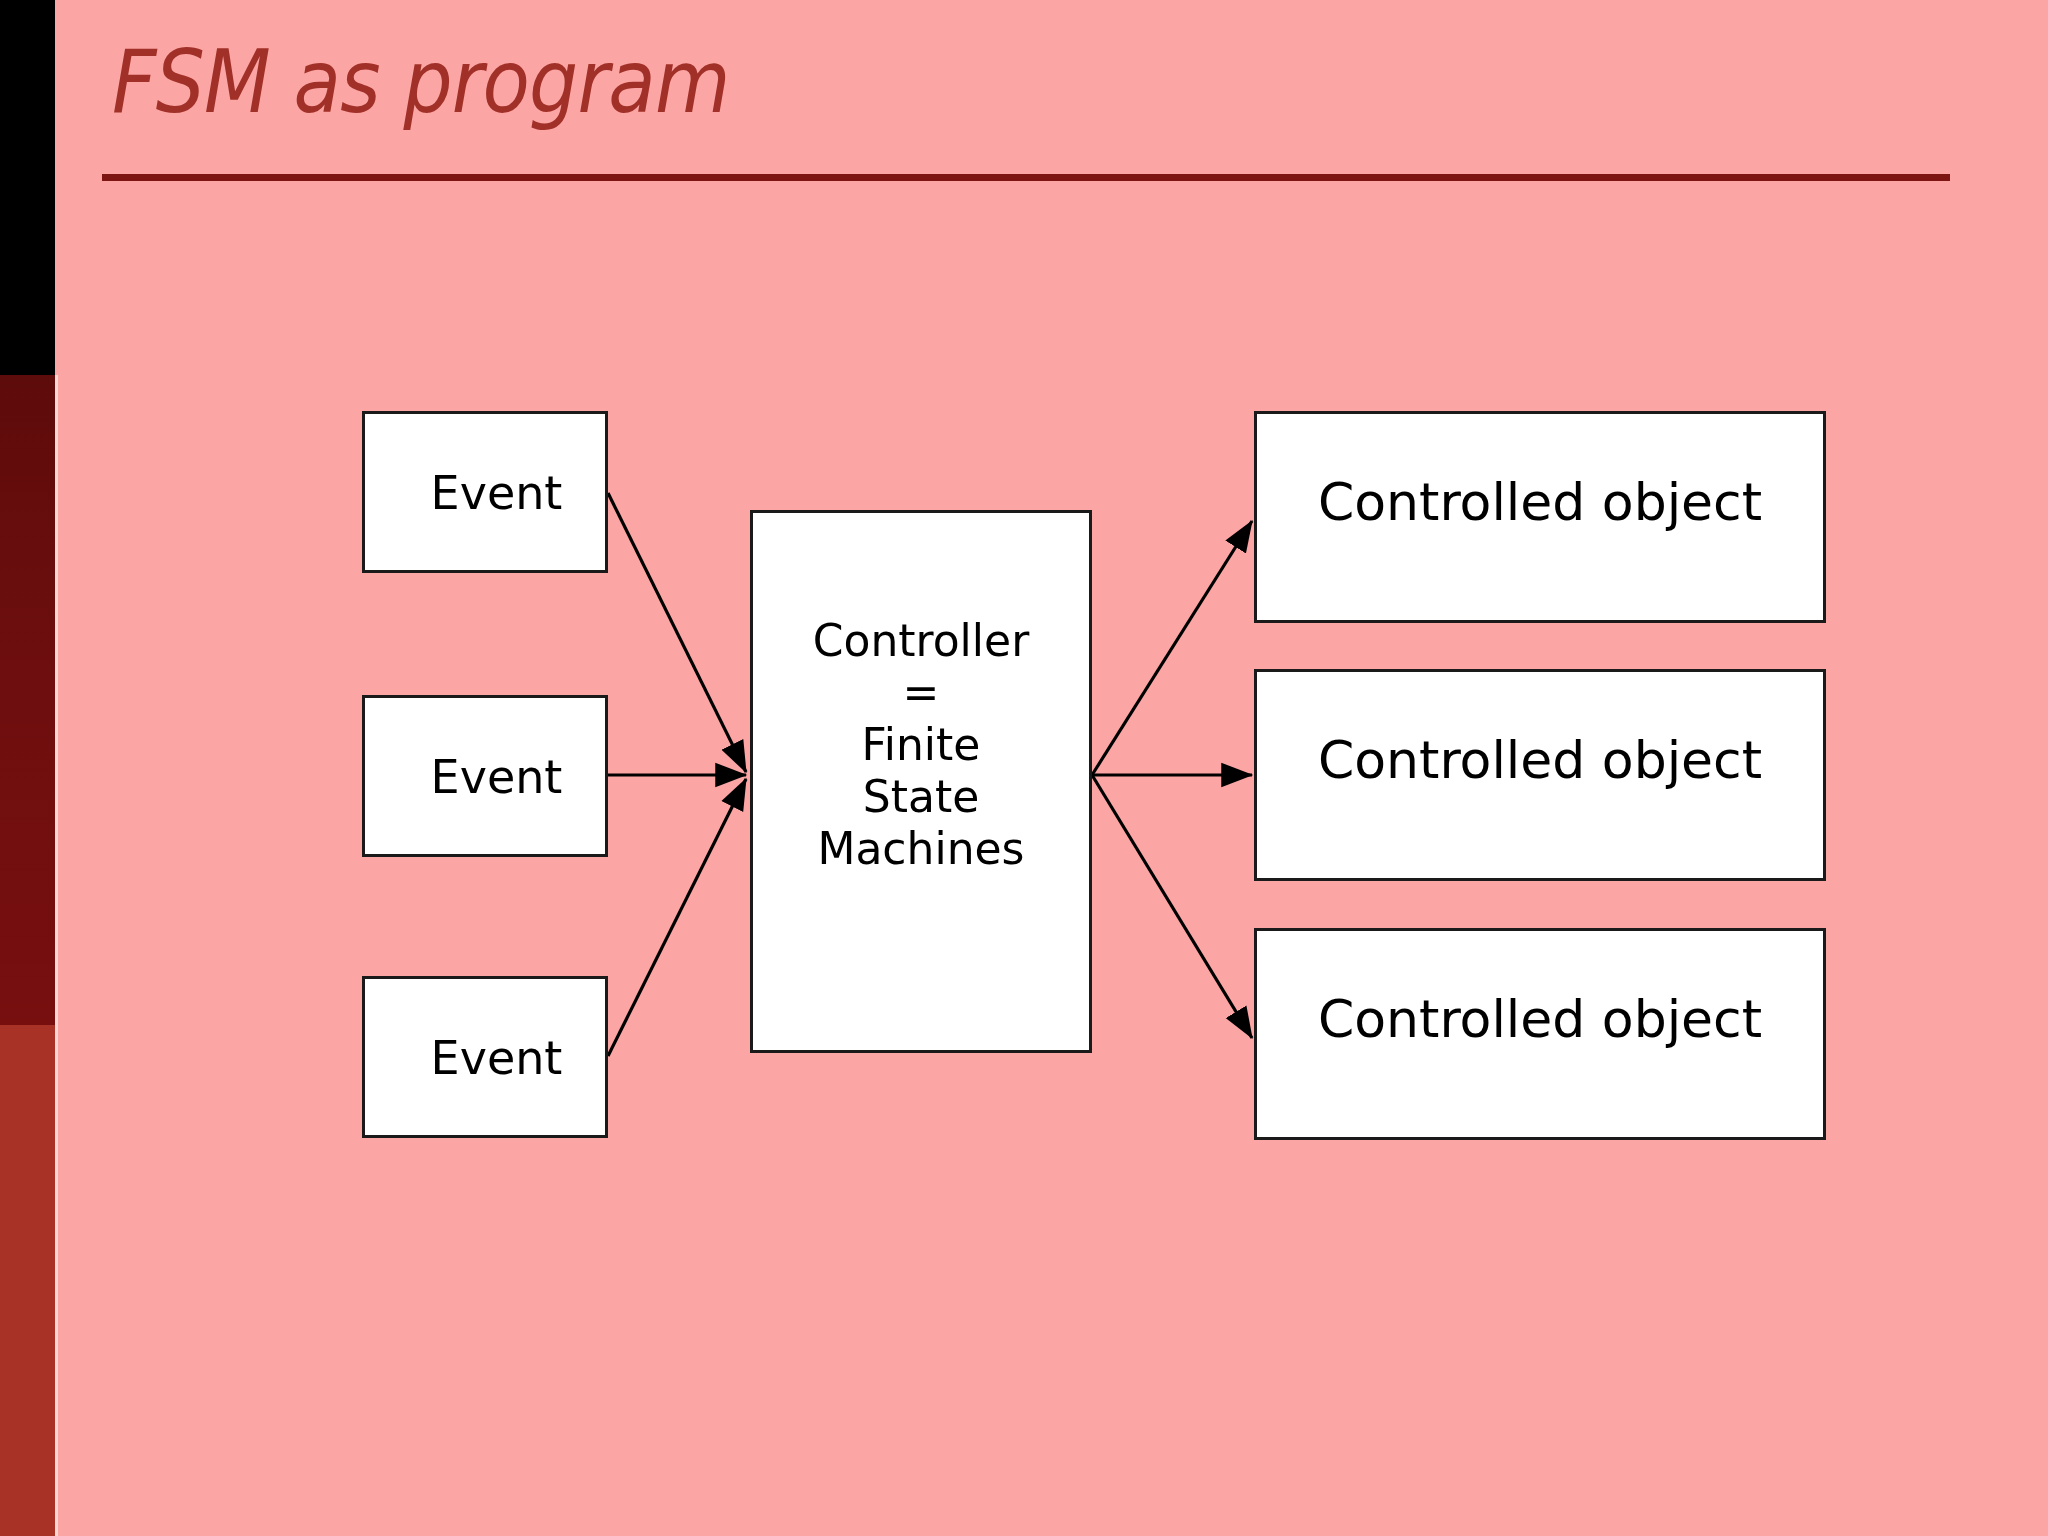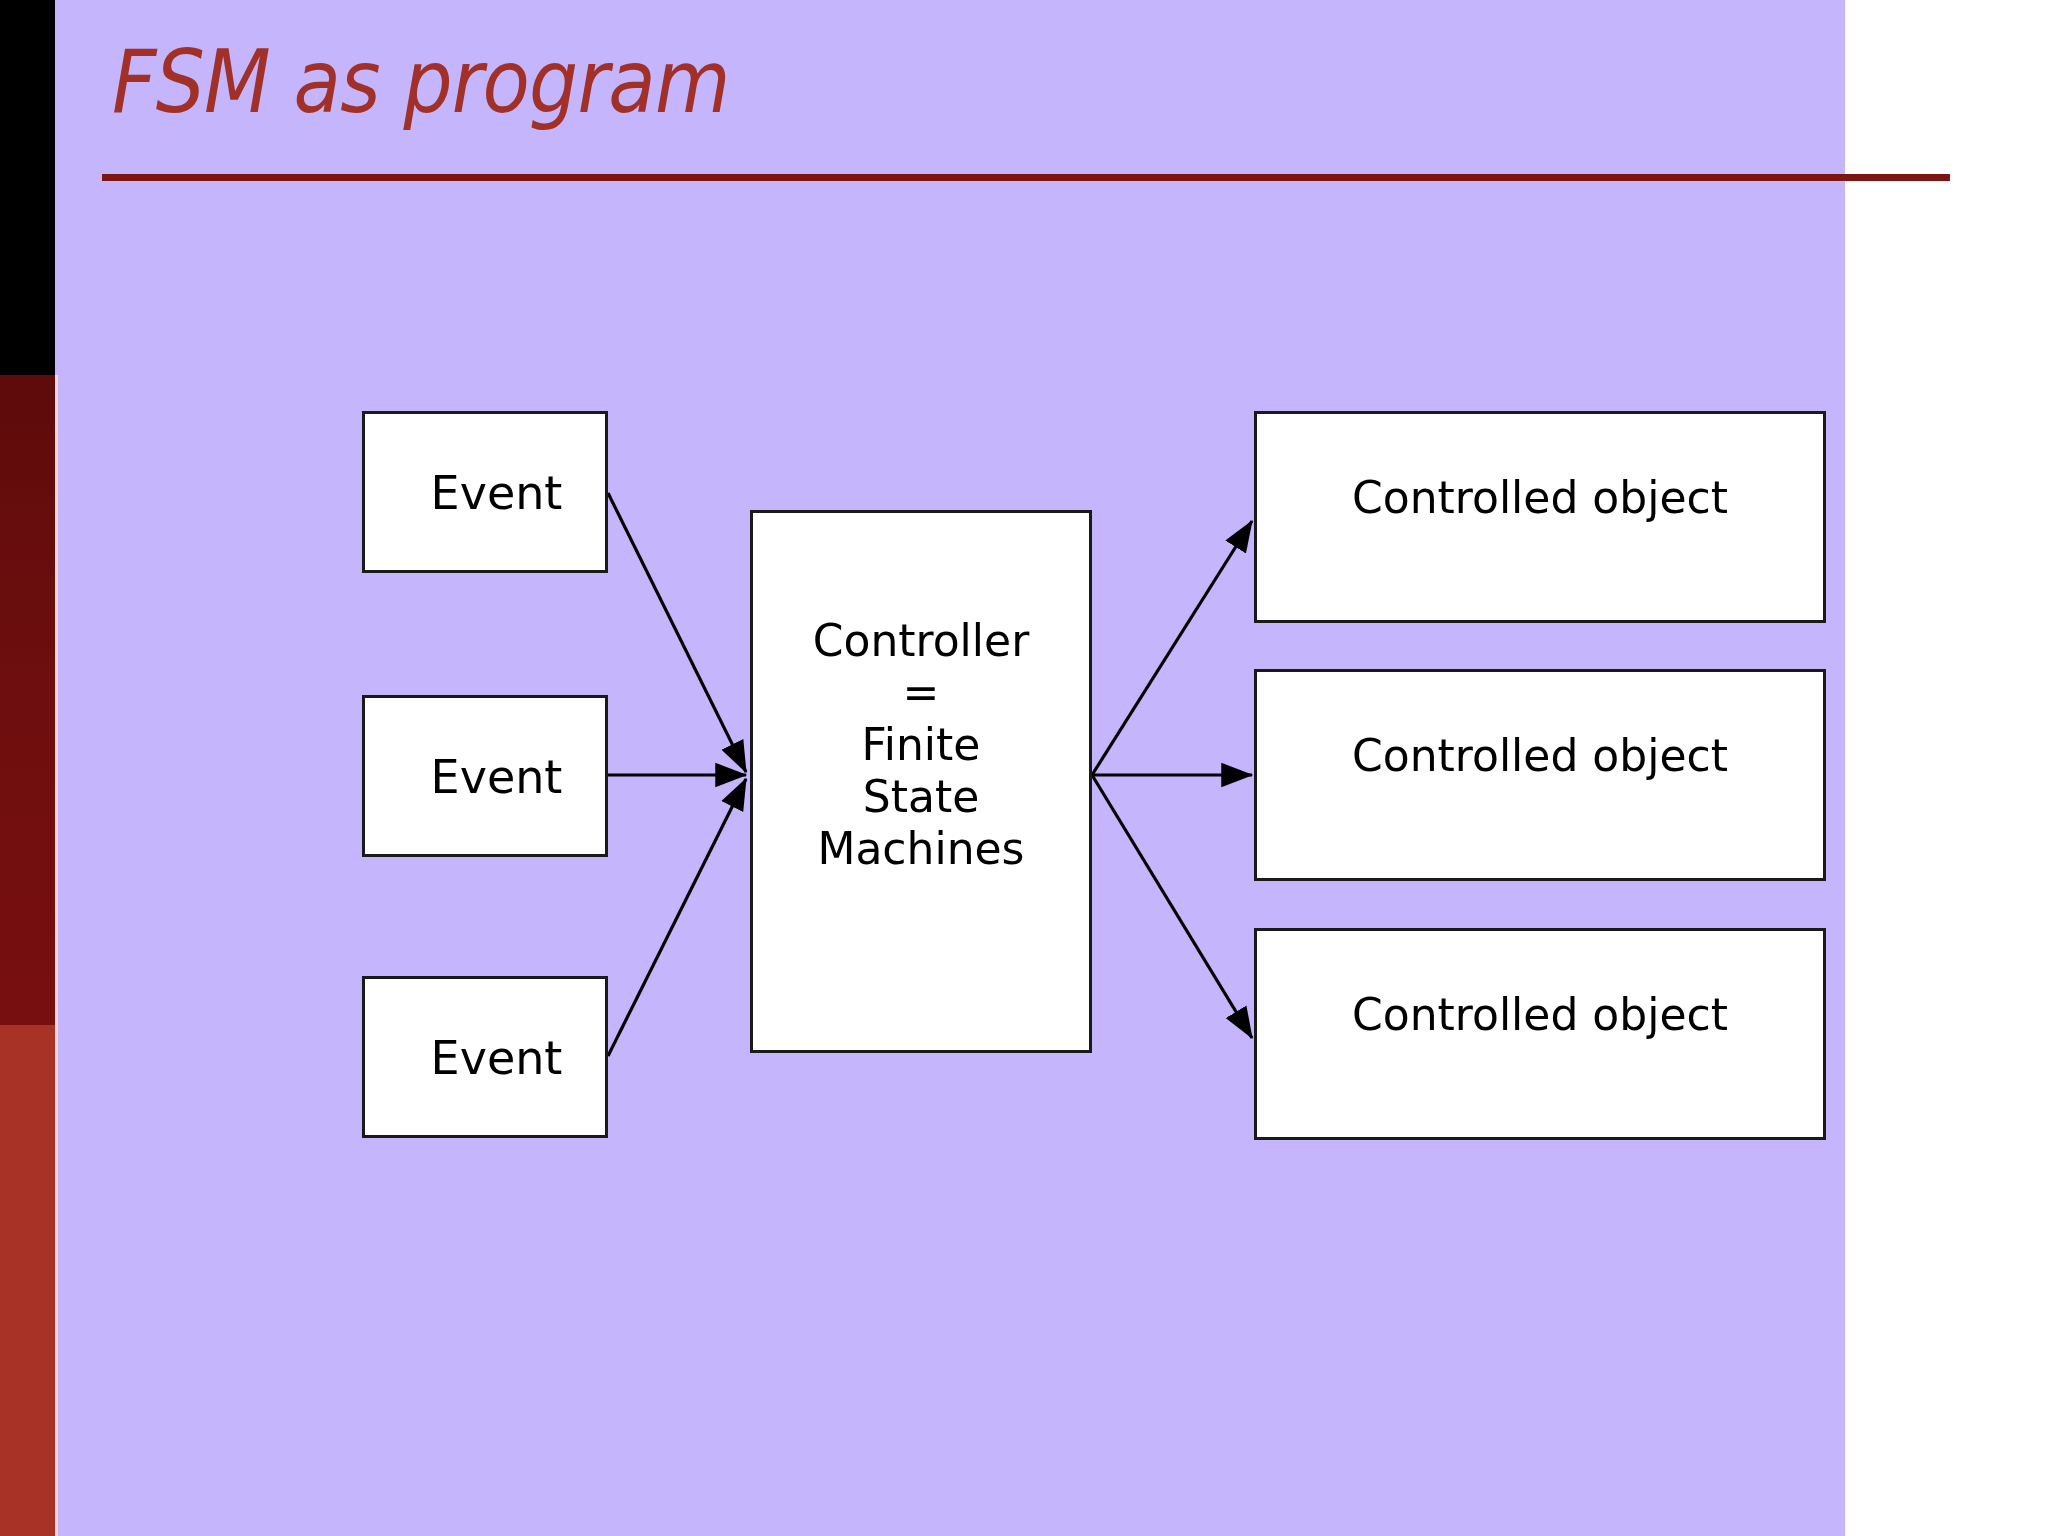"FSM as program" .slide { background: #c4b5fd -> #fca5a5; width: 1845px -> 2048px }
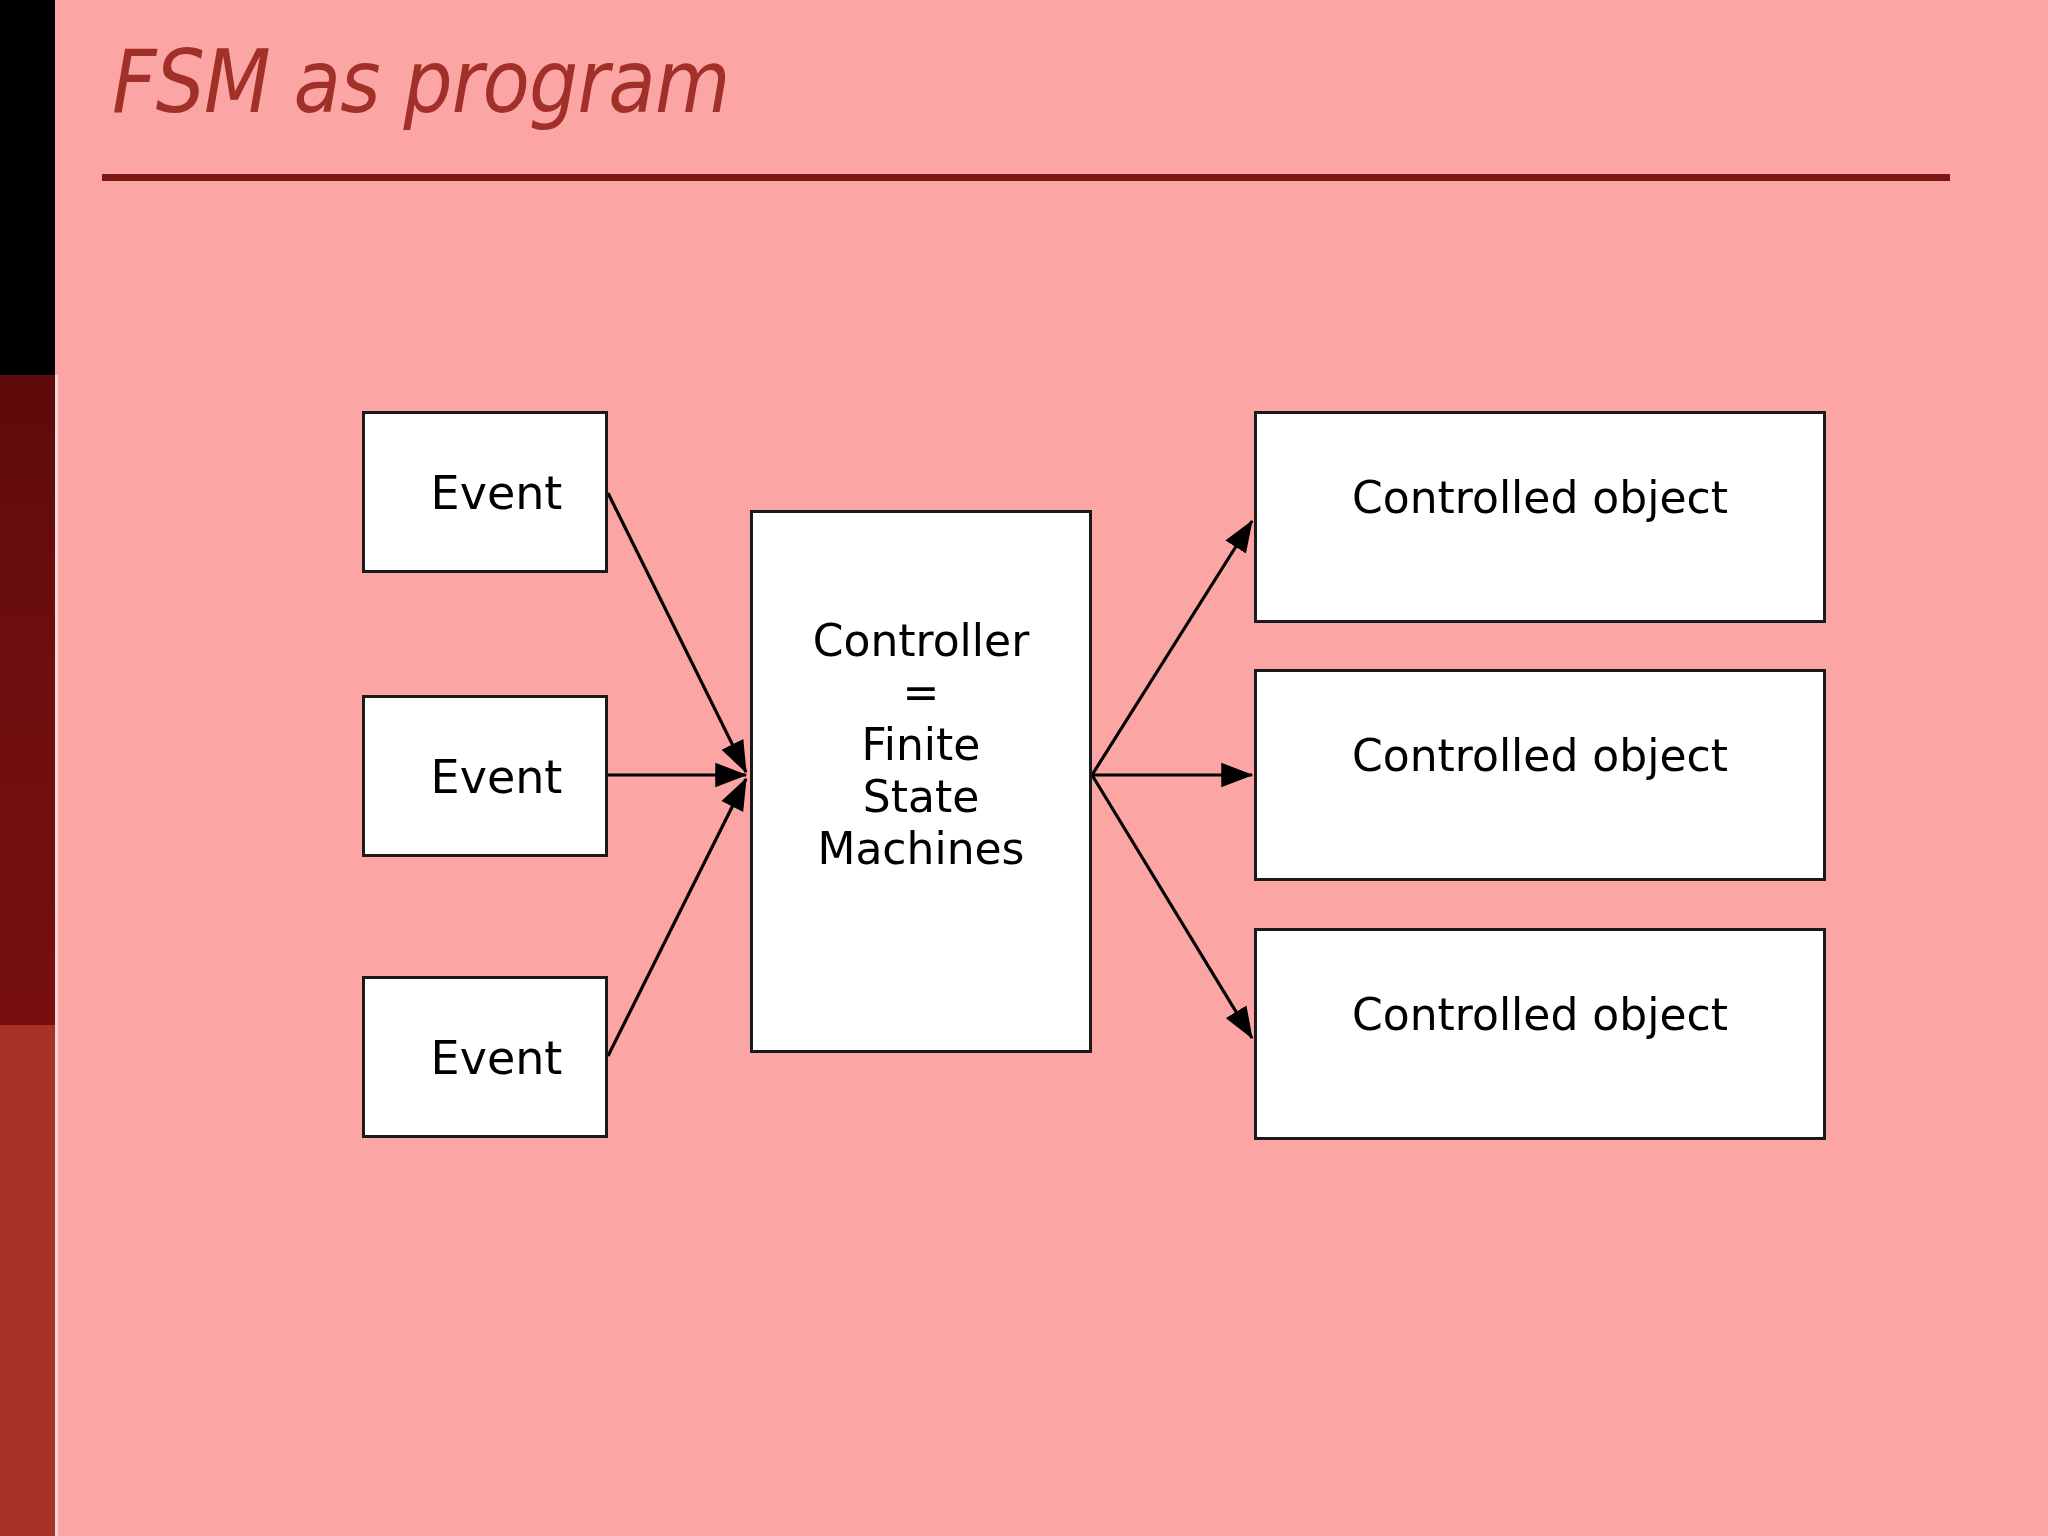"Controlled object" .node-obj { font-size: 44px -> 52px }
